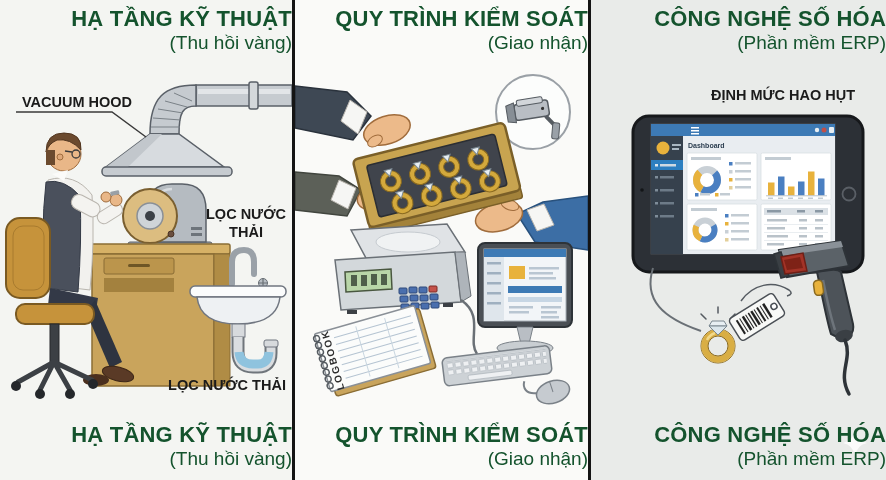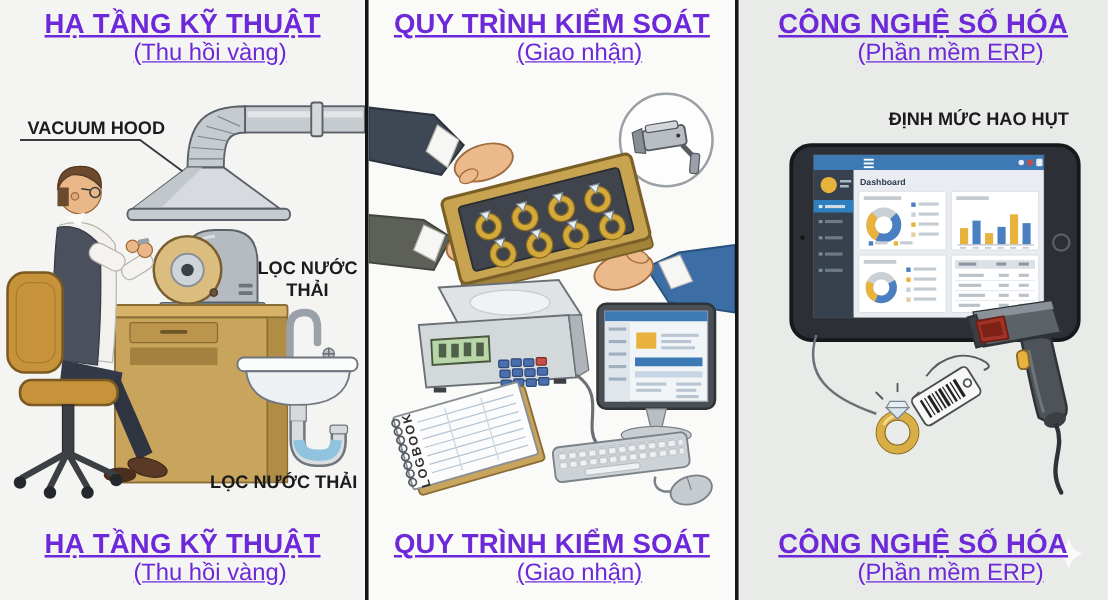"HẠ TẦNG KỸ THUẬT" .ph { color: #6d28d9 -> #14532d; text-align: center -> right; text-decoration: underline -> none }
